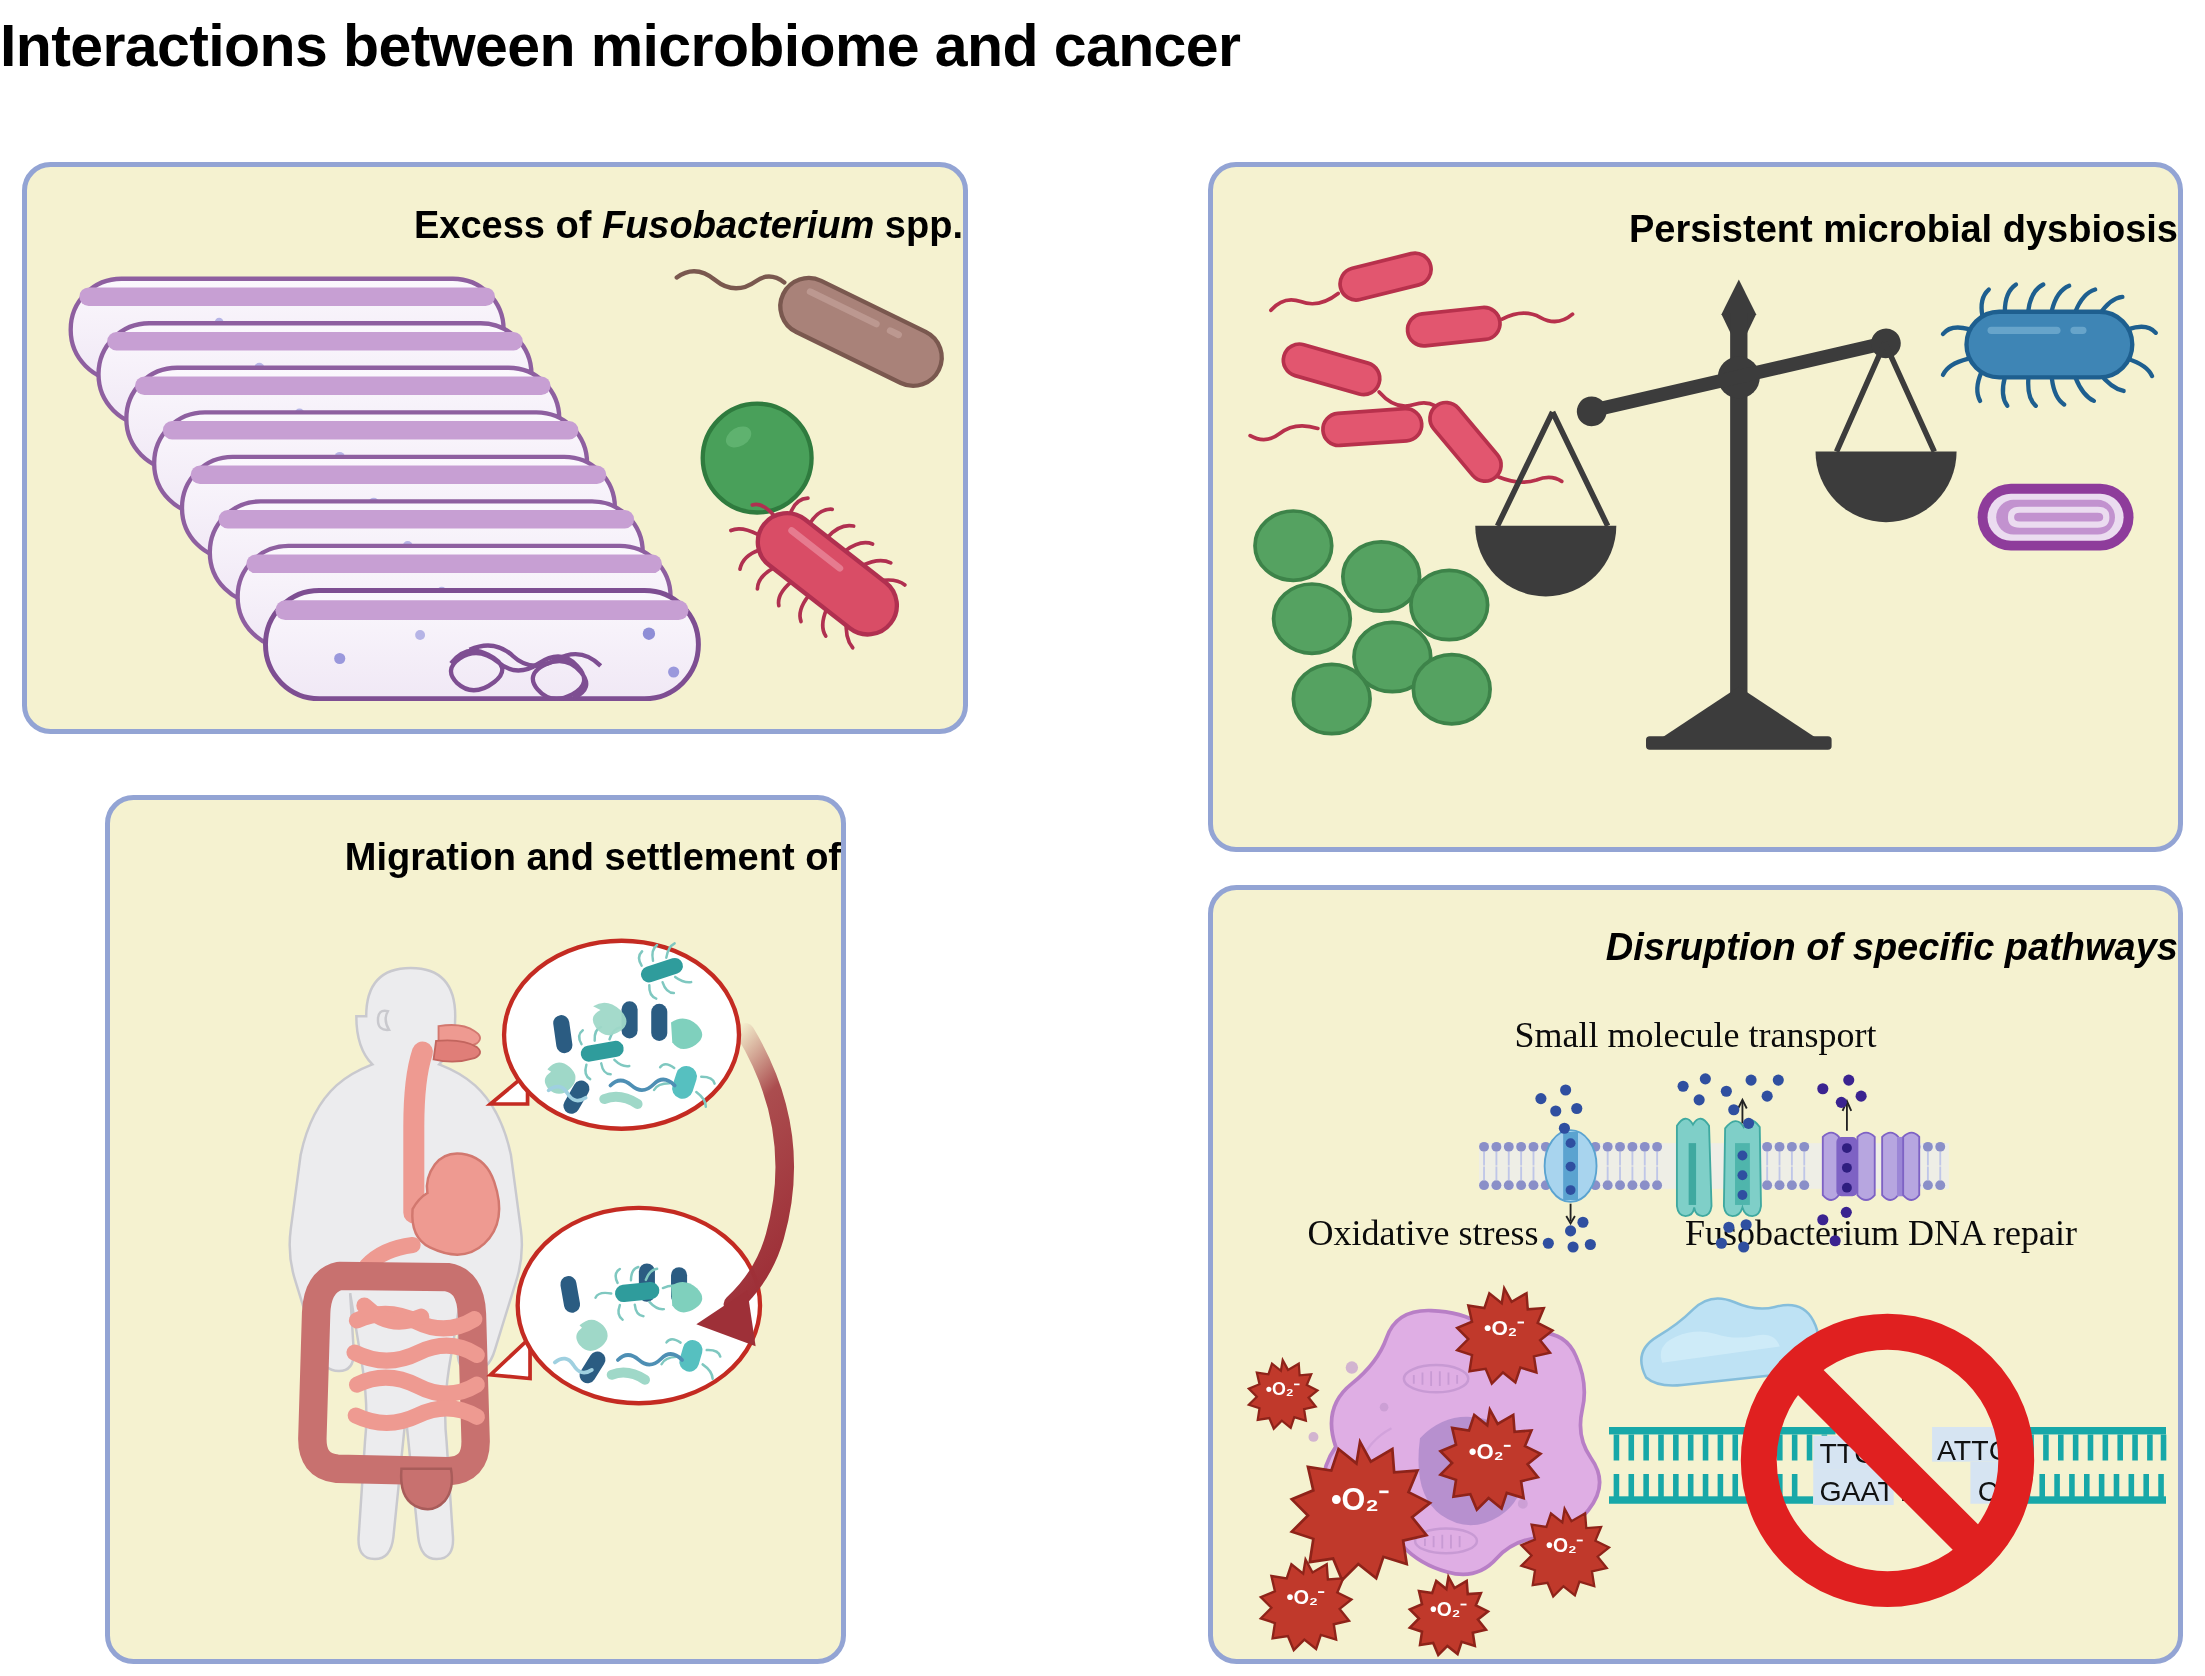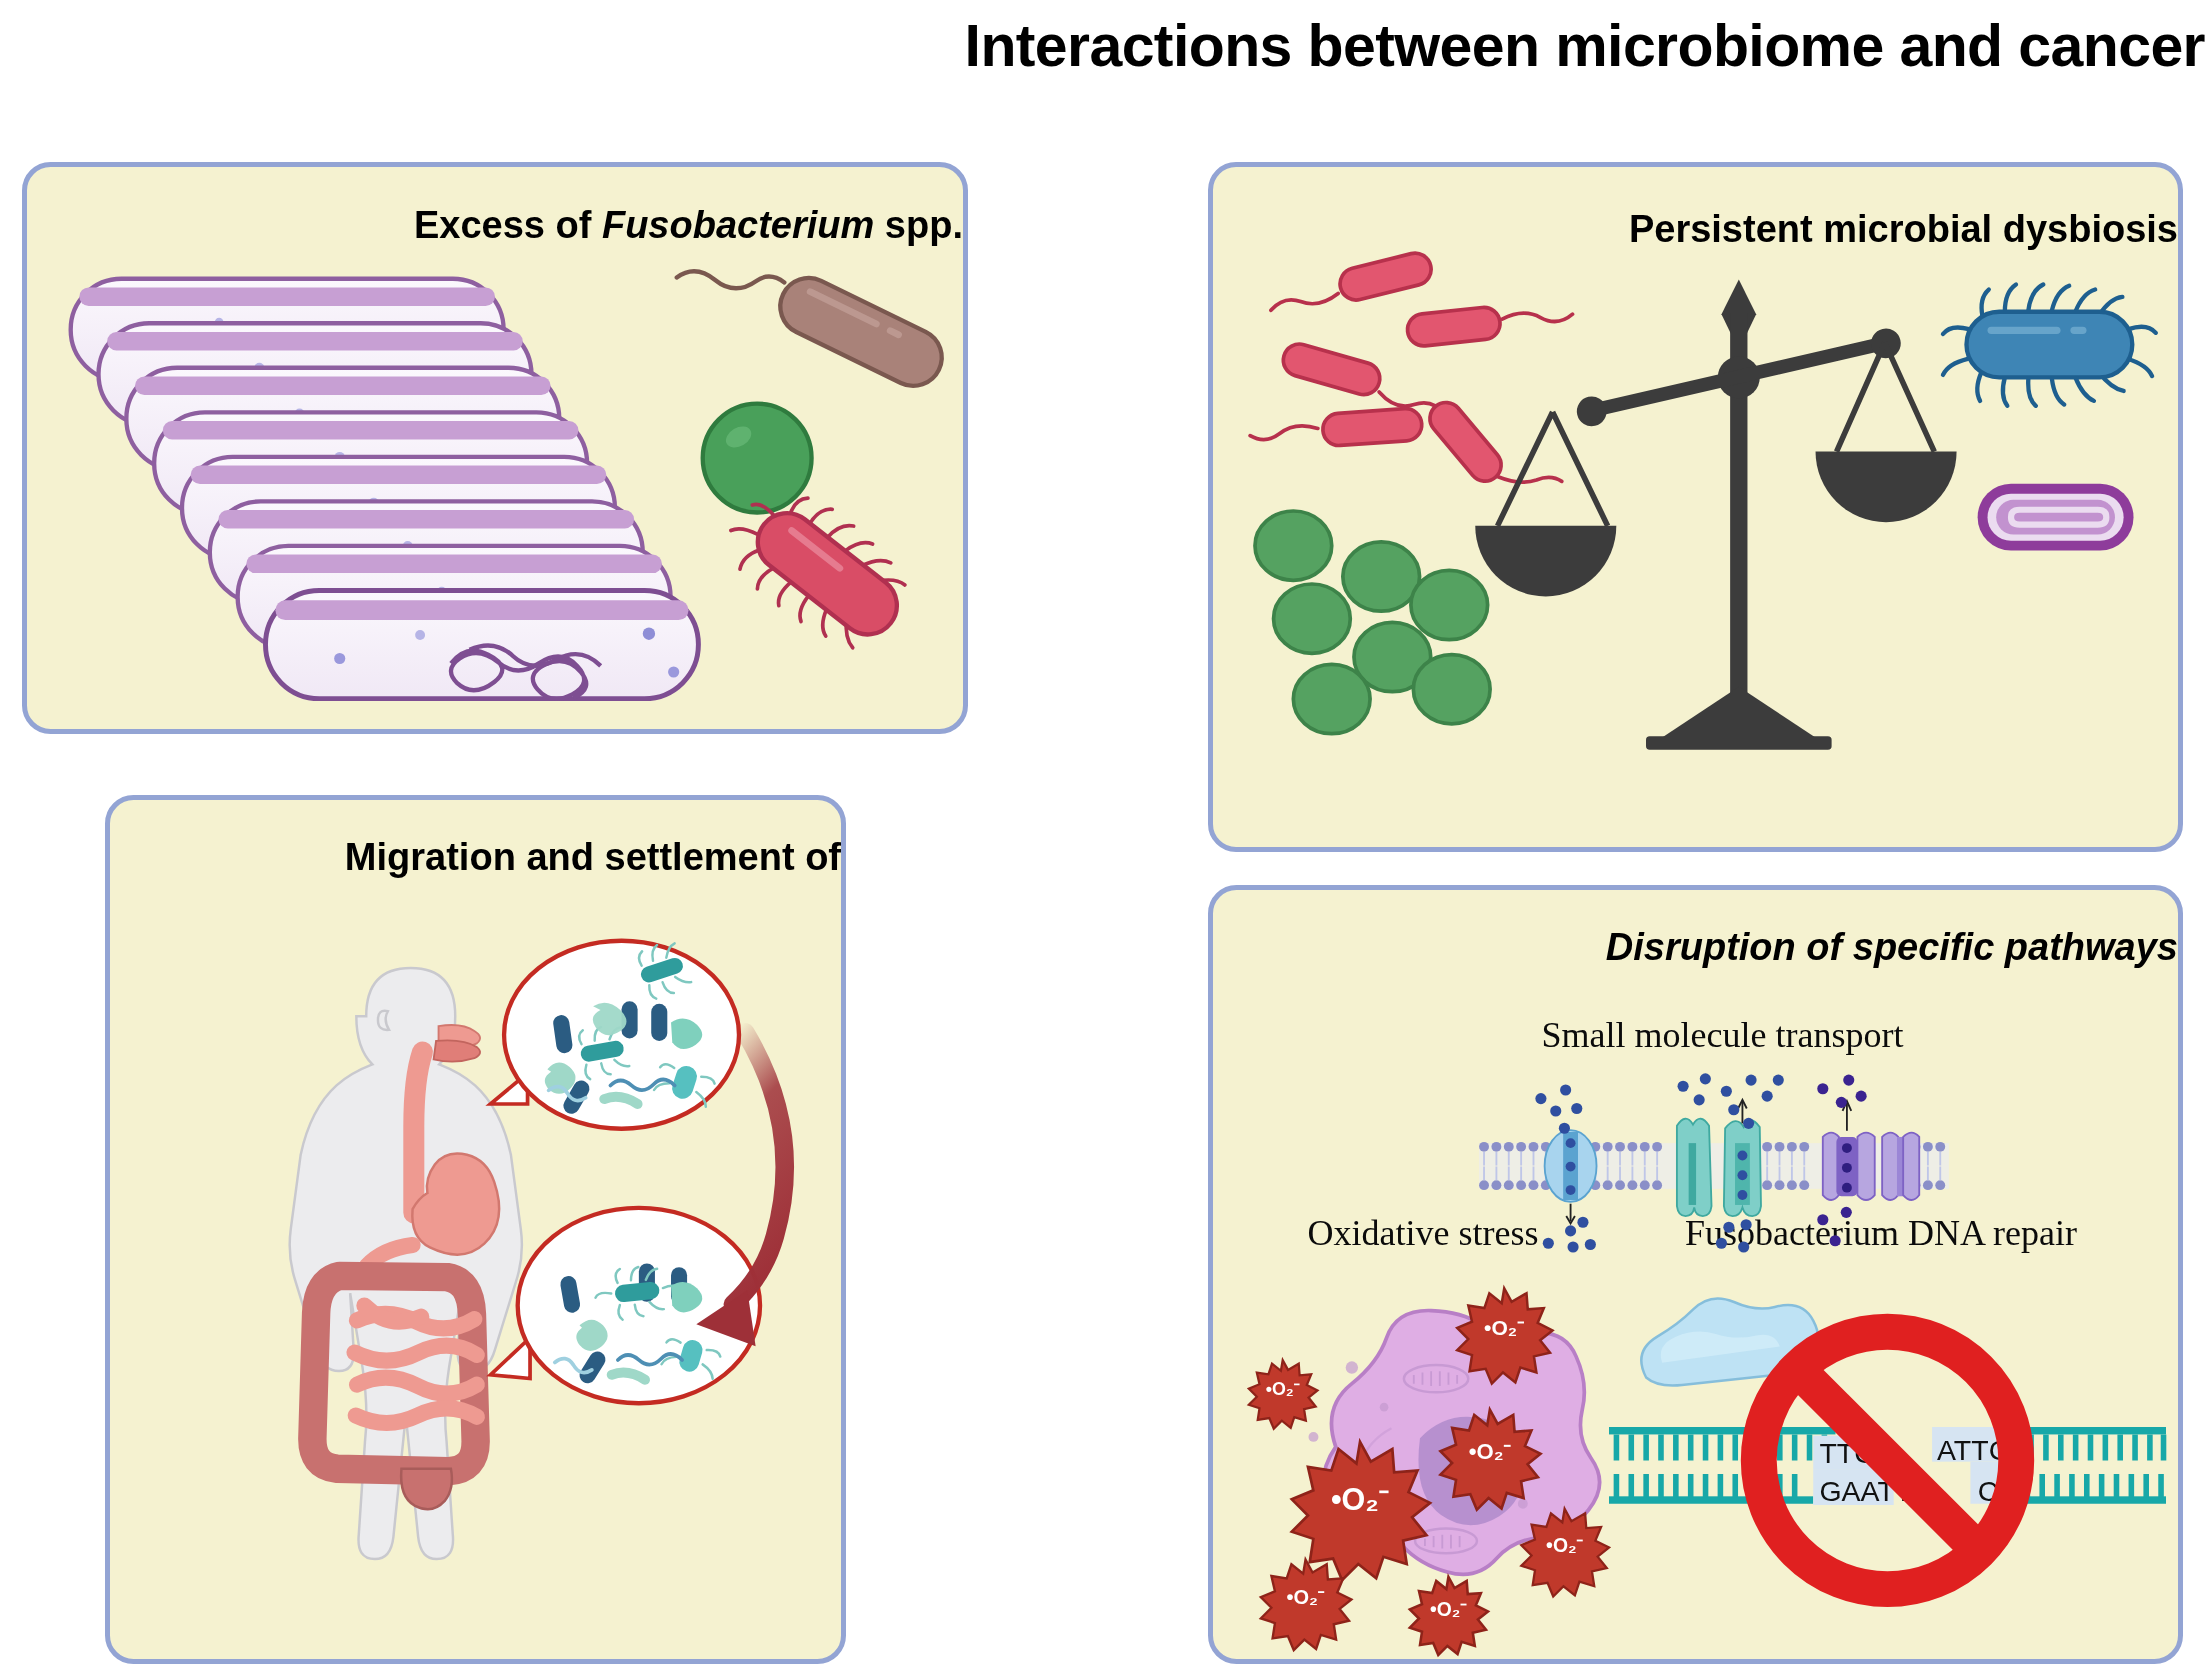"Interactions between microbiome and" .fig-title { text-align: right -> left }
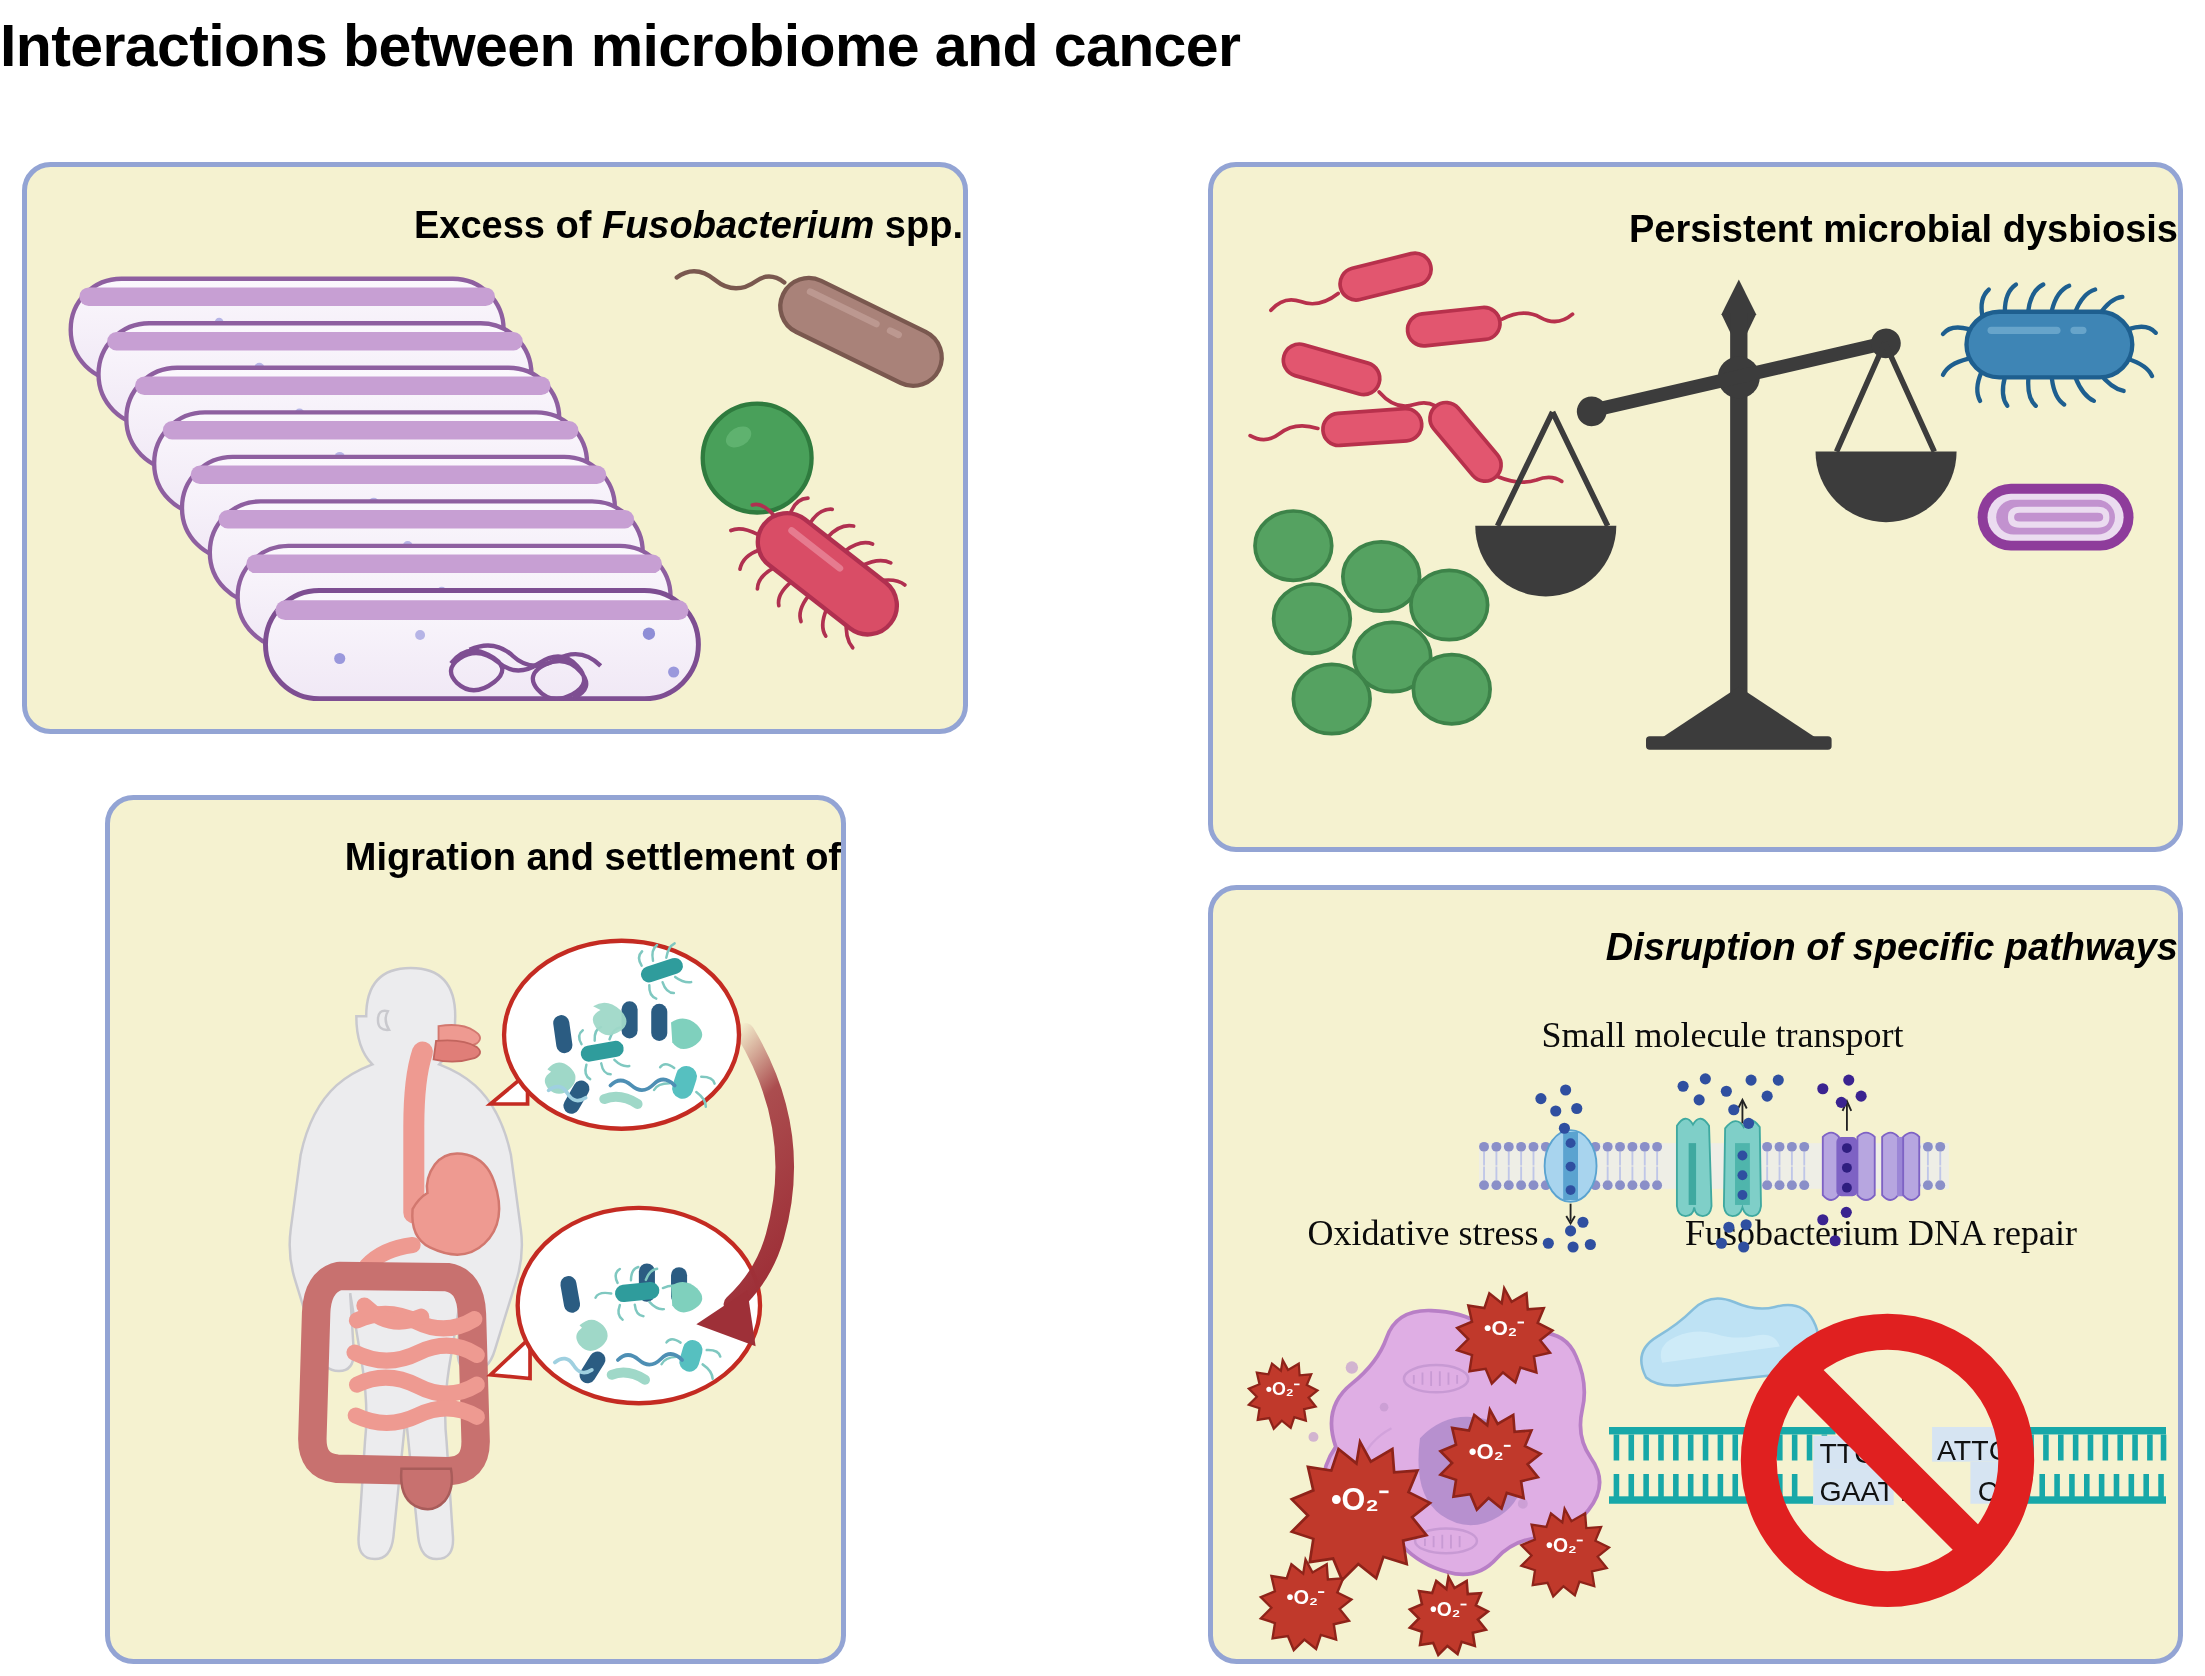"Small molecule transport" #lbl-smt { margin-left: 27px -> none }
